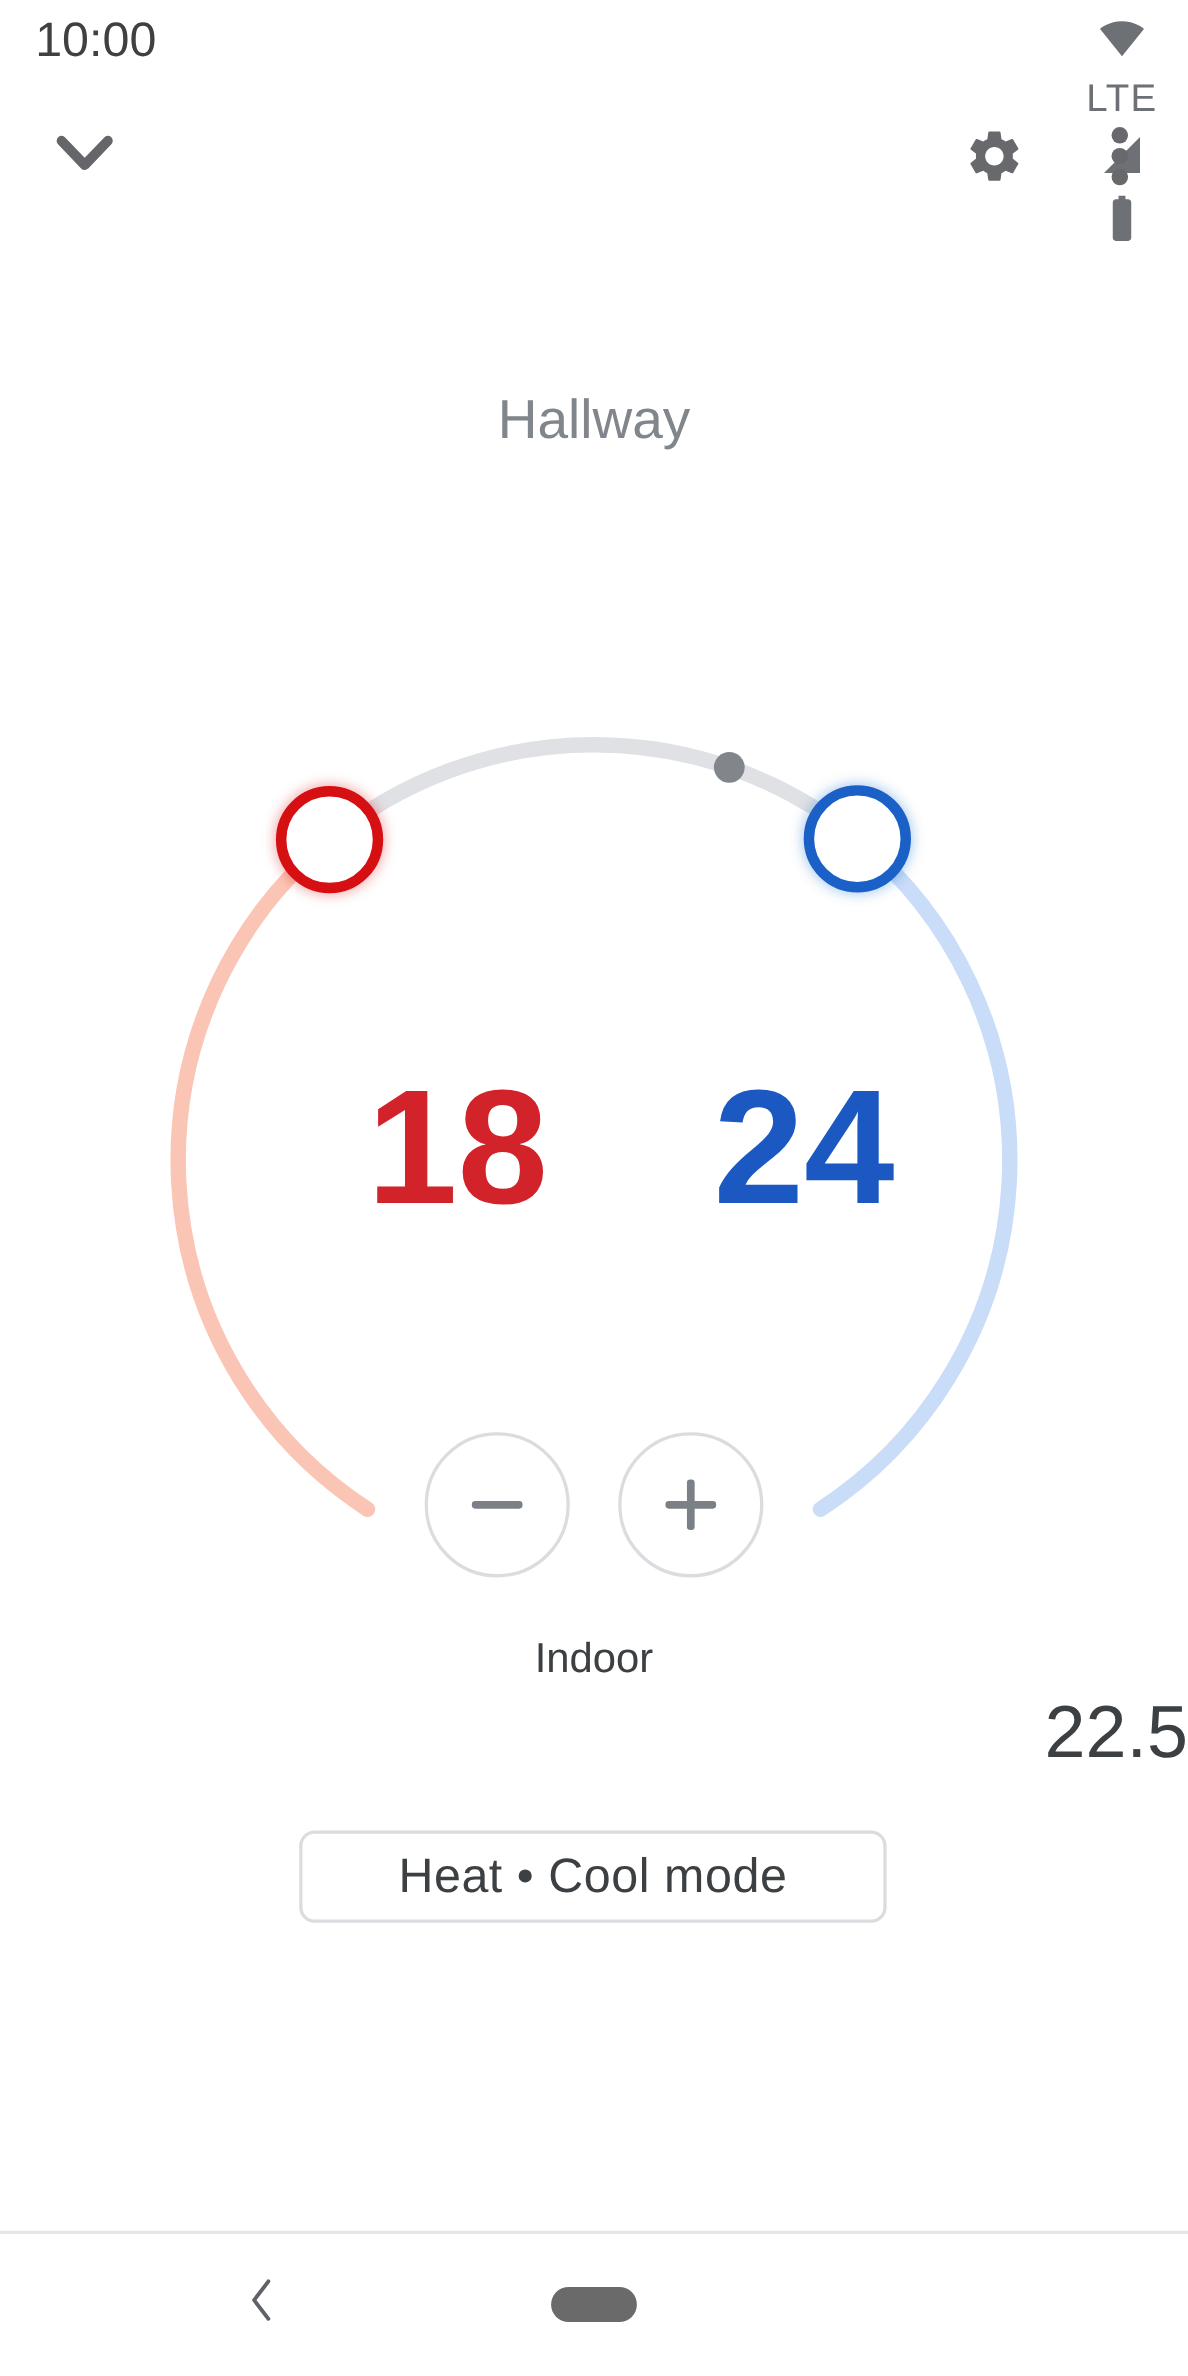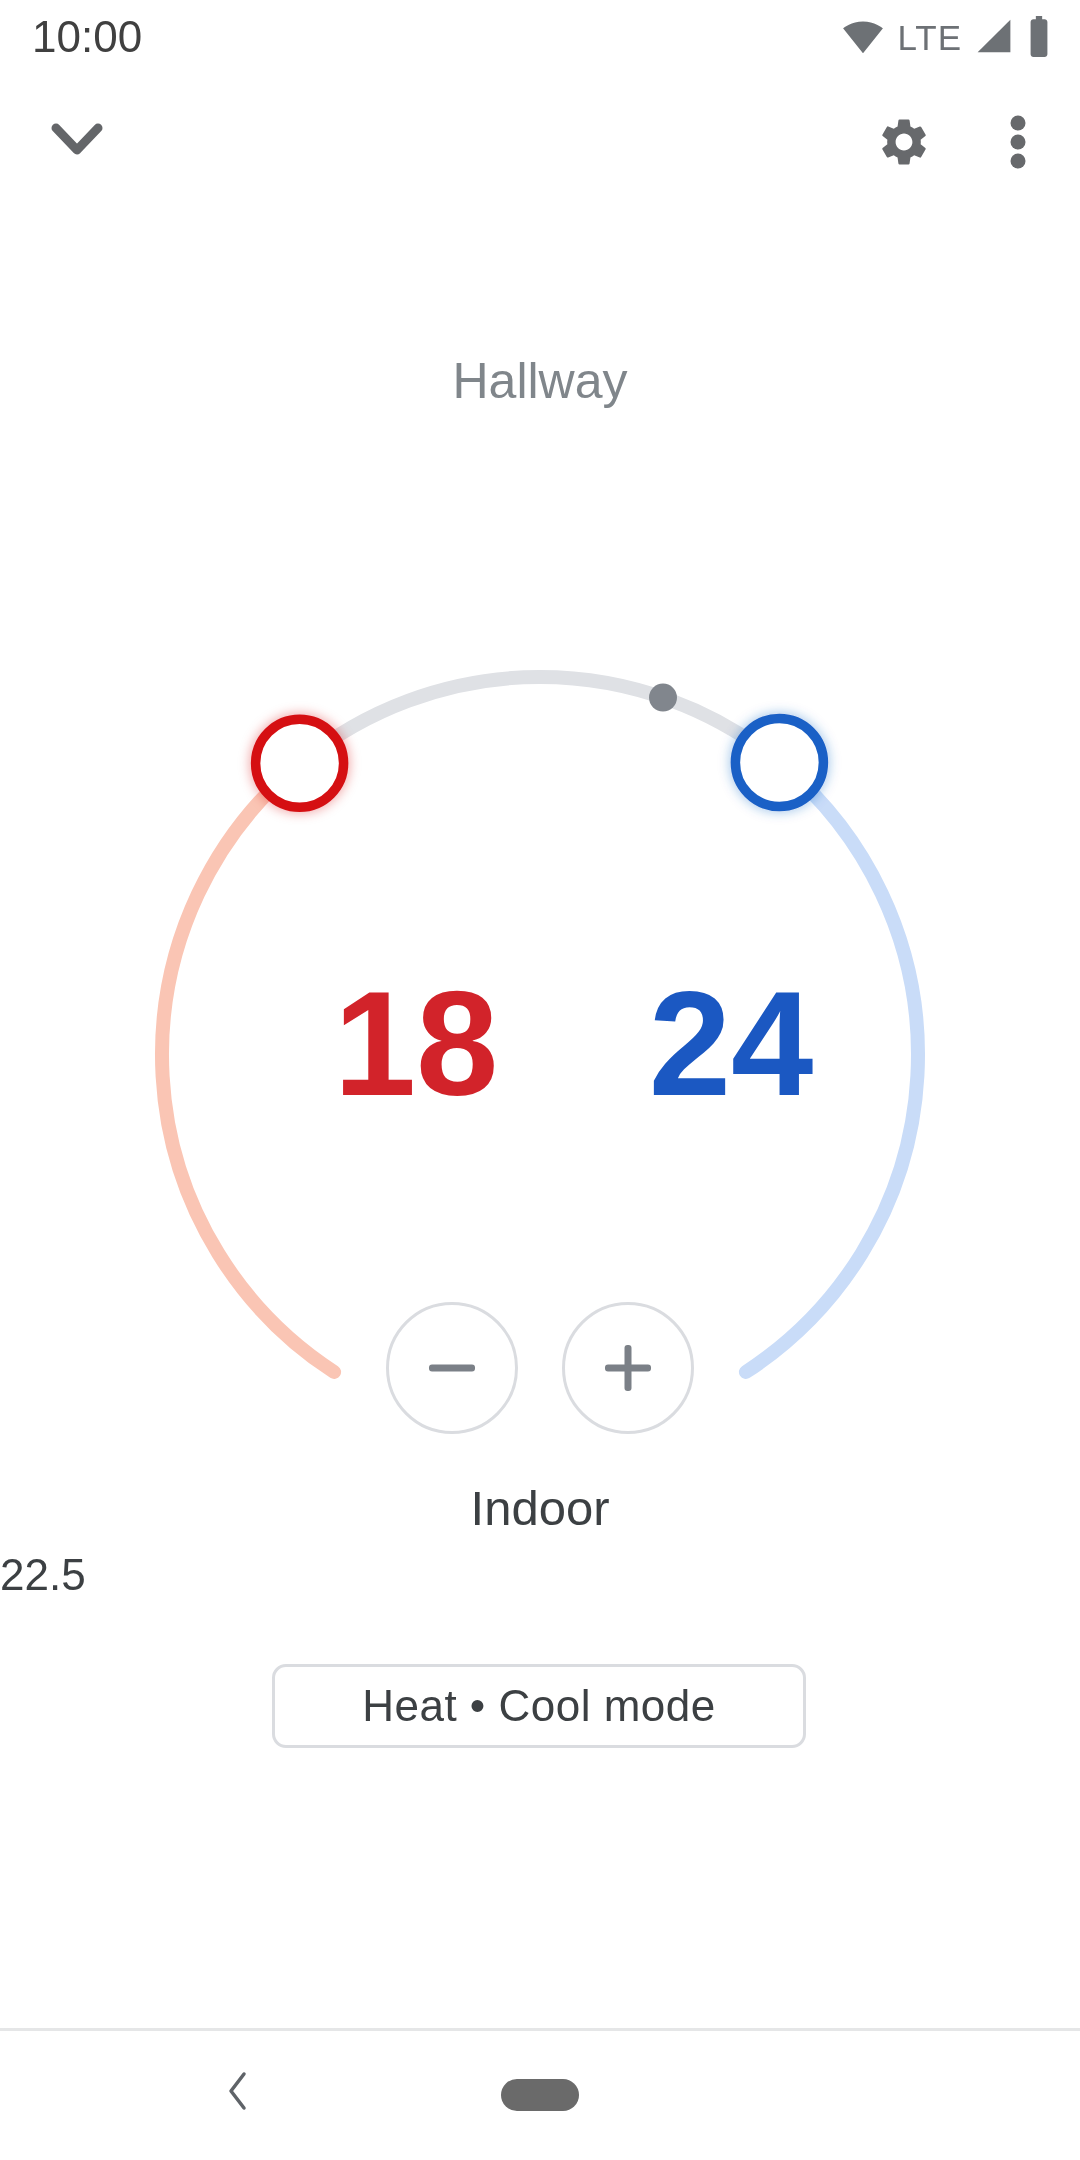"LTE" .status-icons { flex-direction: none -> column }
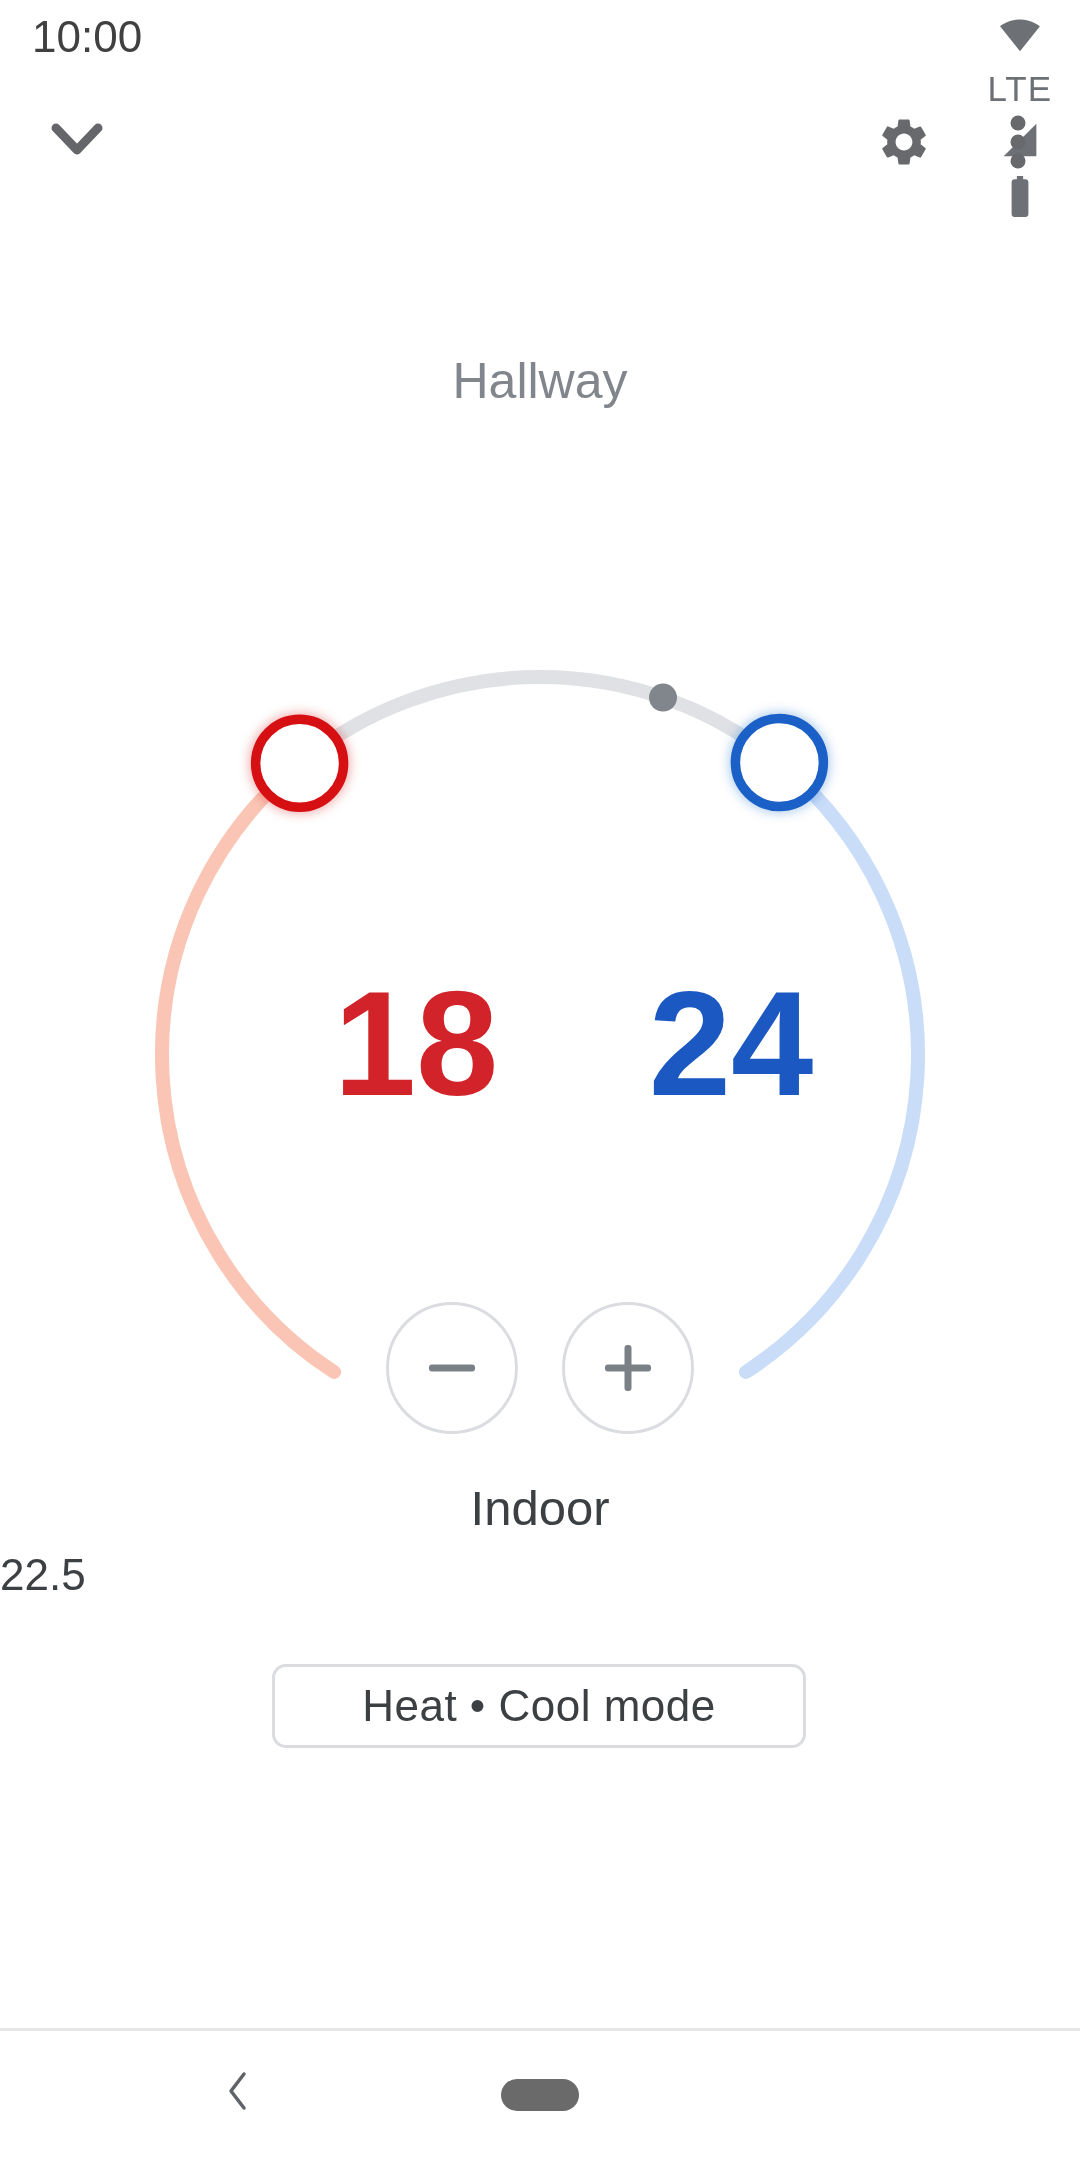"Indoor" .indoor-label { font-size: 49px -> 38px }
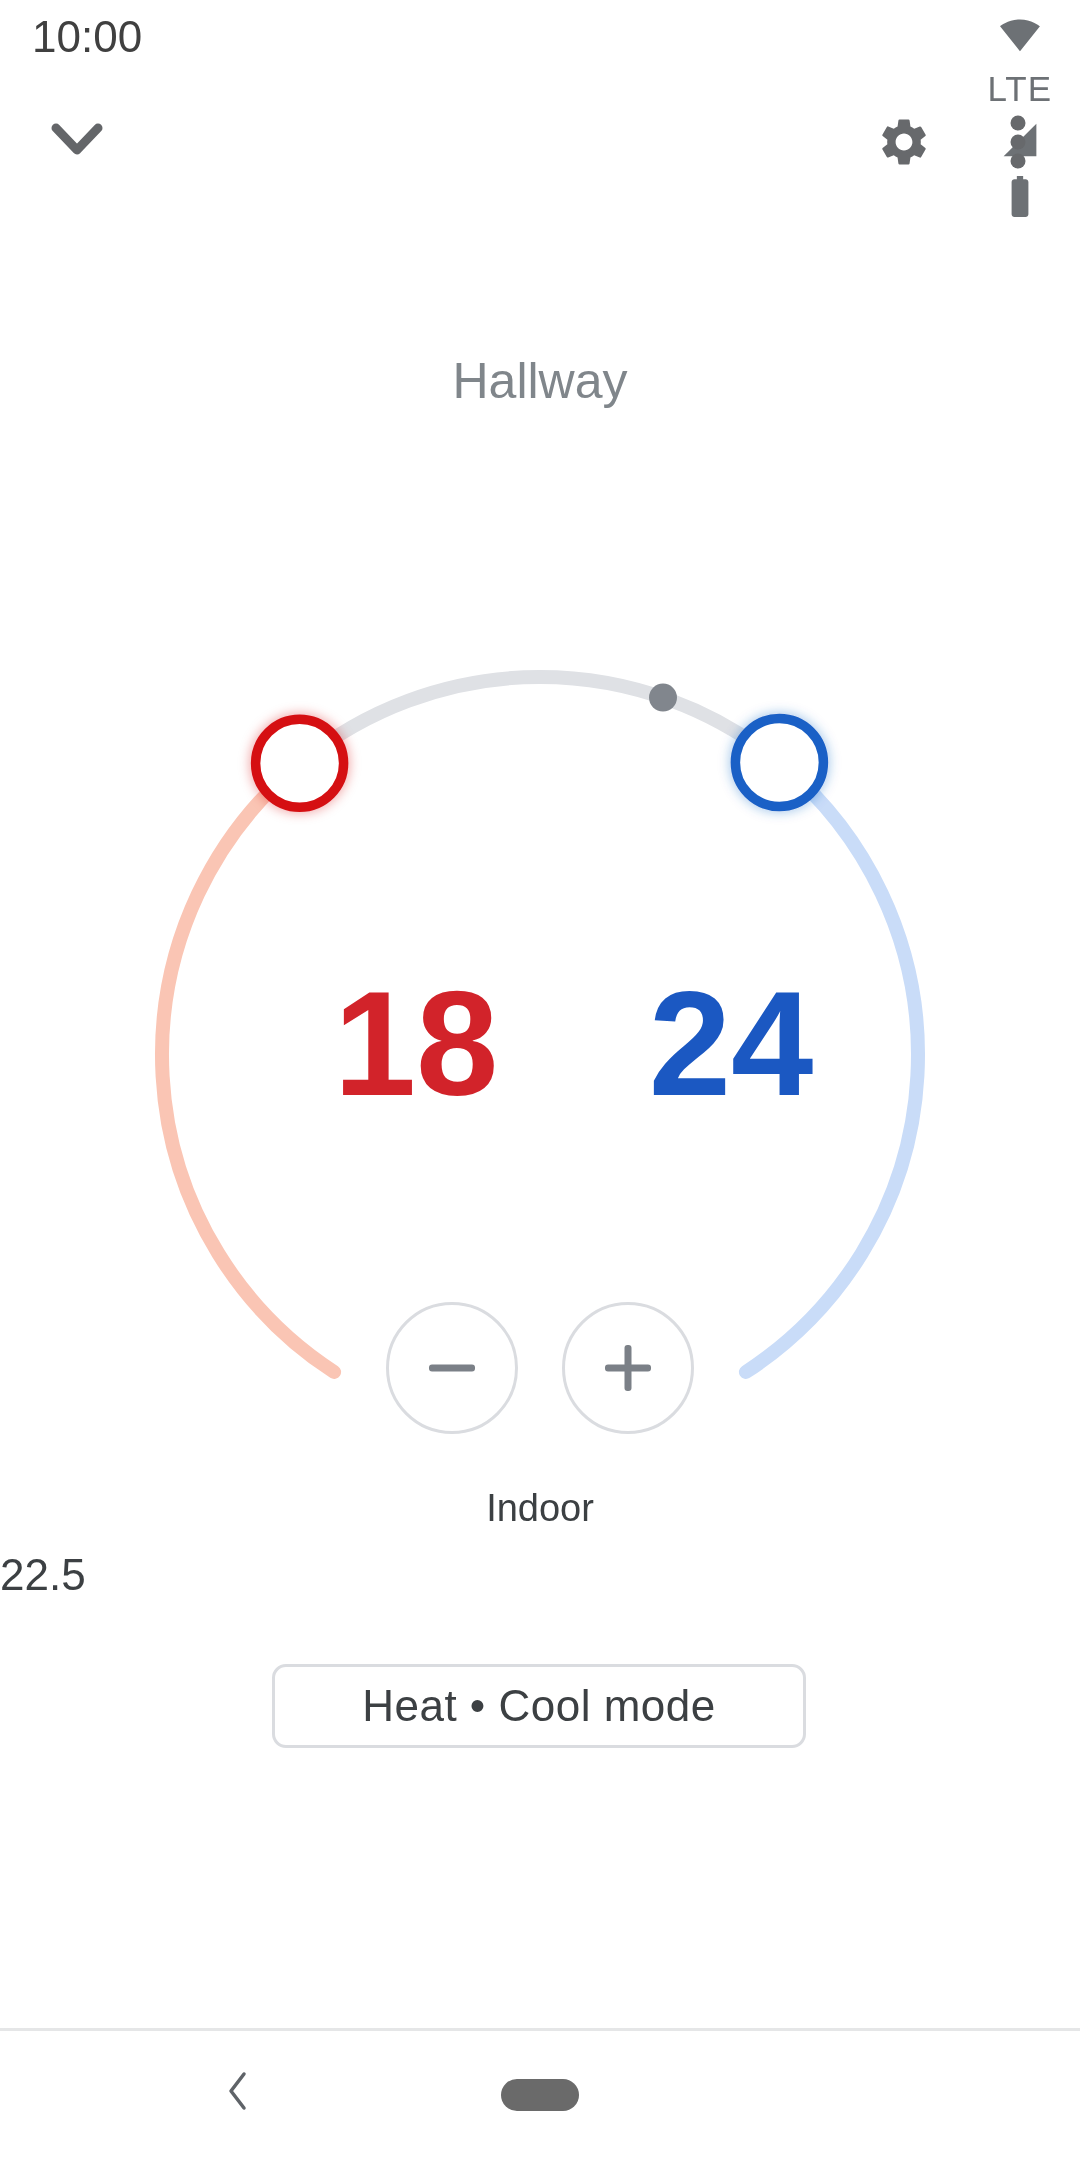"22.5" .indoor-temp { font-size: 44px -> 67px; text-align: left -> right }
